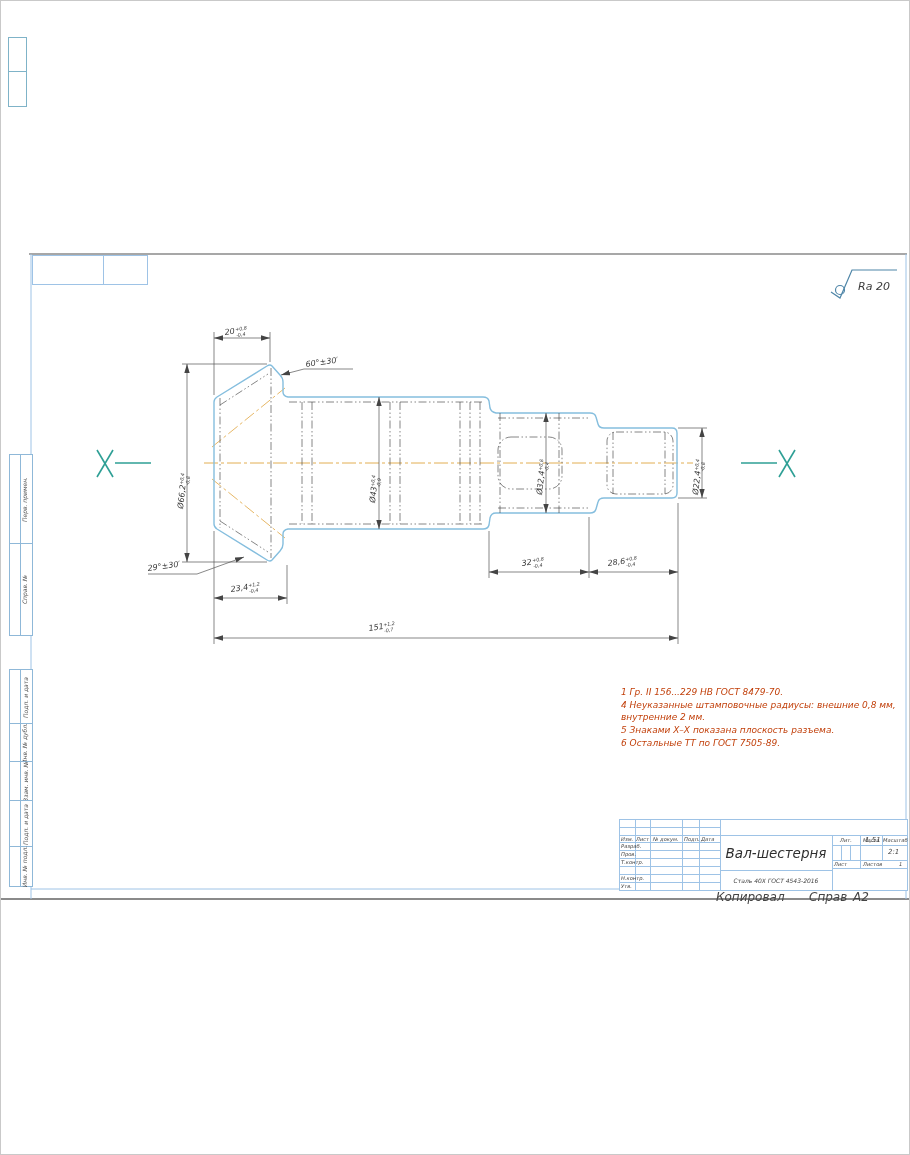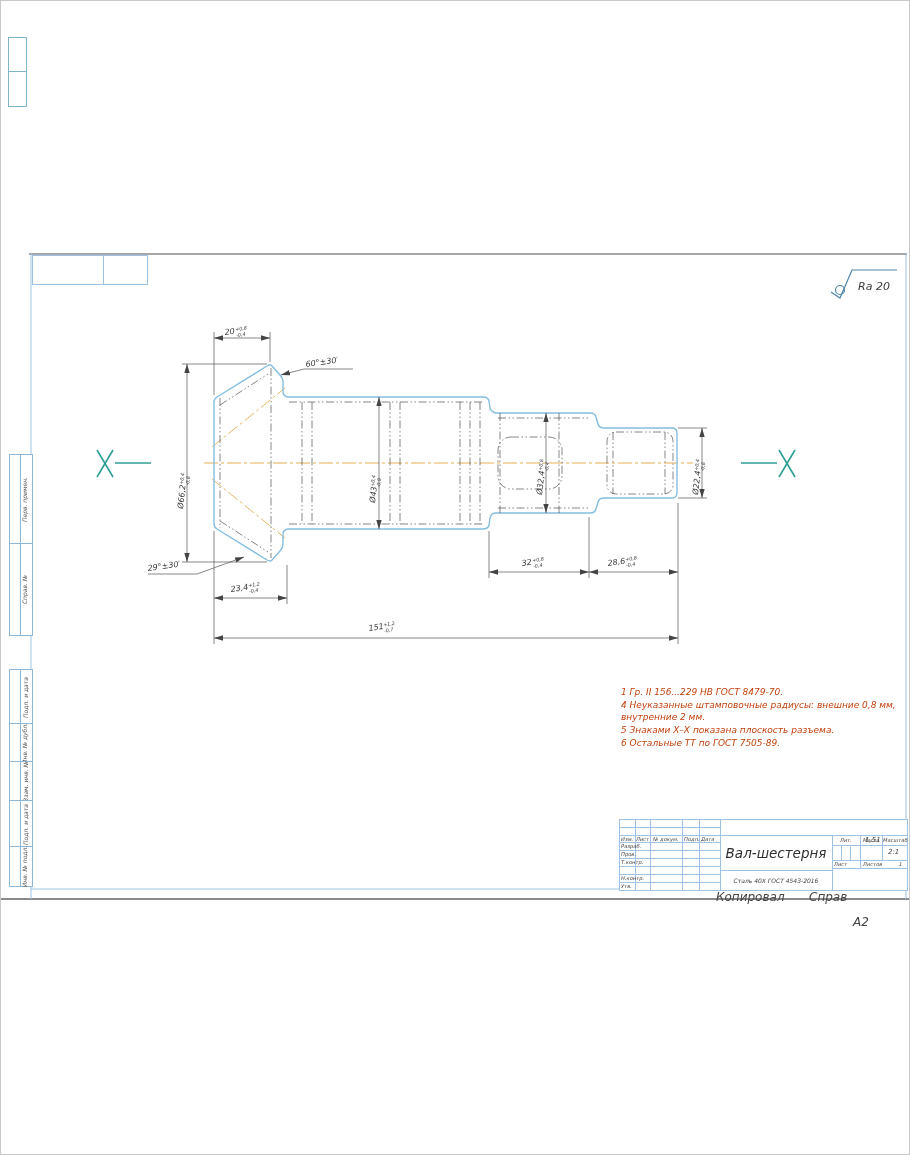"А2" span.below { top: 914px -> 889px }
